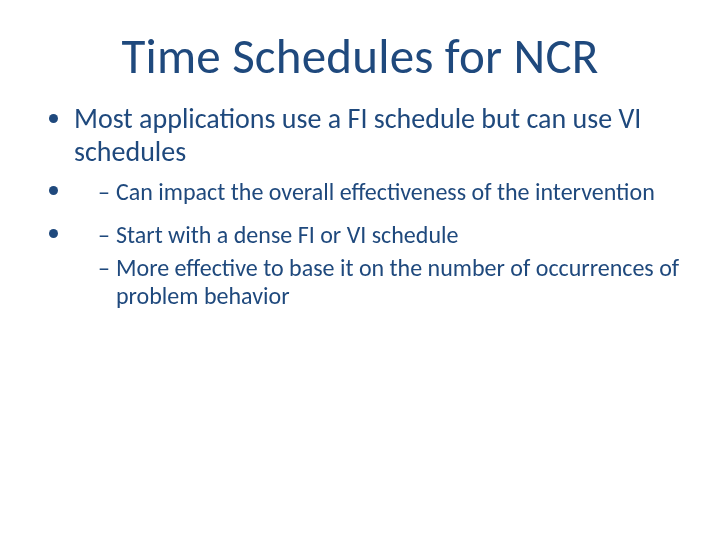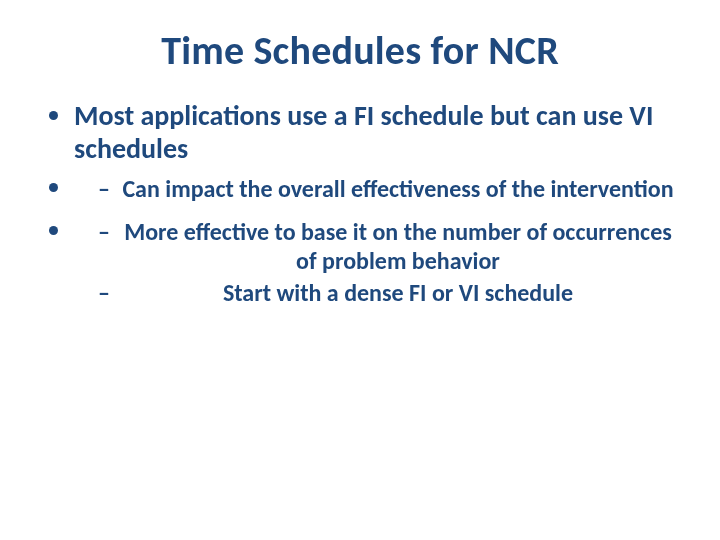"Time Schedules for NCR" .title { font-size: 40px -> 49px; font-weight: 700 -> 400; margin: 0 0 24px 0 -> 0 0 16px 0 }
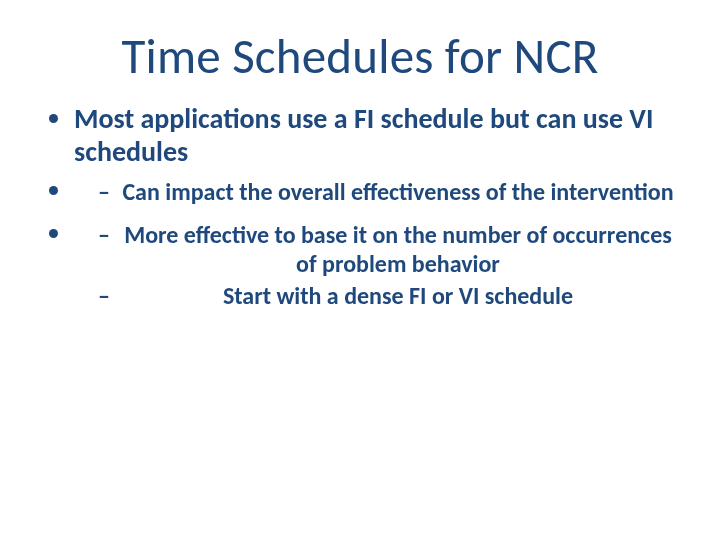"Most applications use a FI" ul.level1 > li { font-weight: 700 -> 400 }
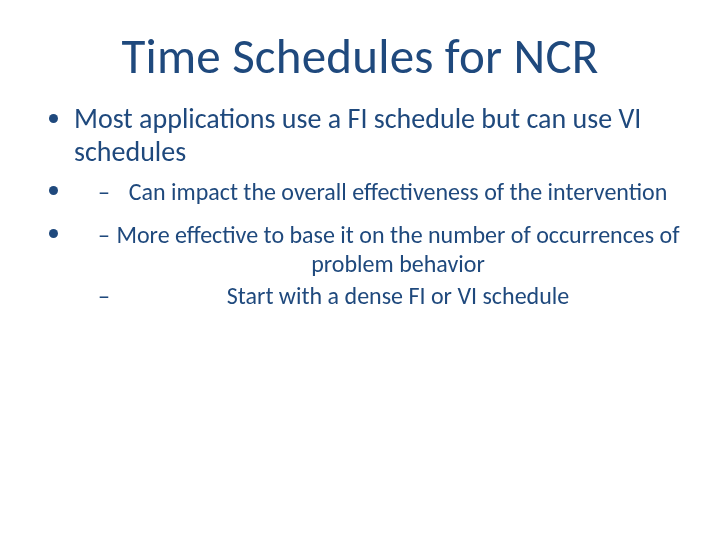"Can impact the overall effectiveness" ul.level2 { text-align: center -> none }
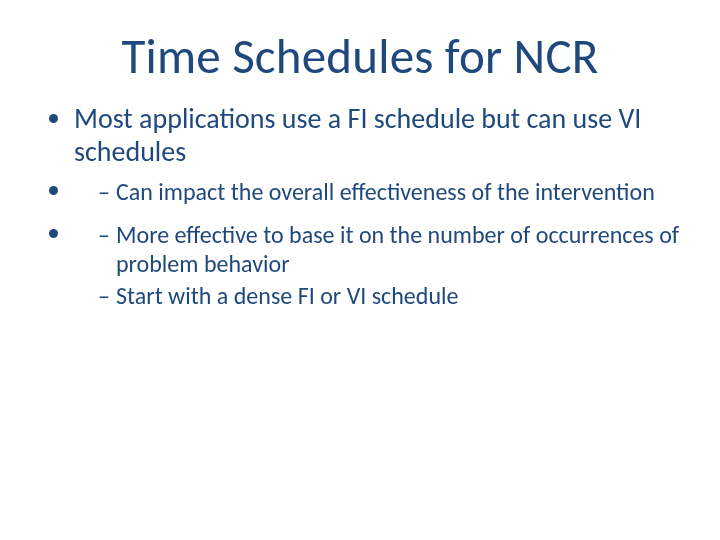"More effective to base it" li { order: before "Start with a dense FI" -> after "Start with a dense FI" }
